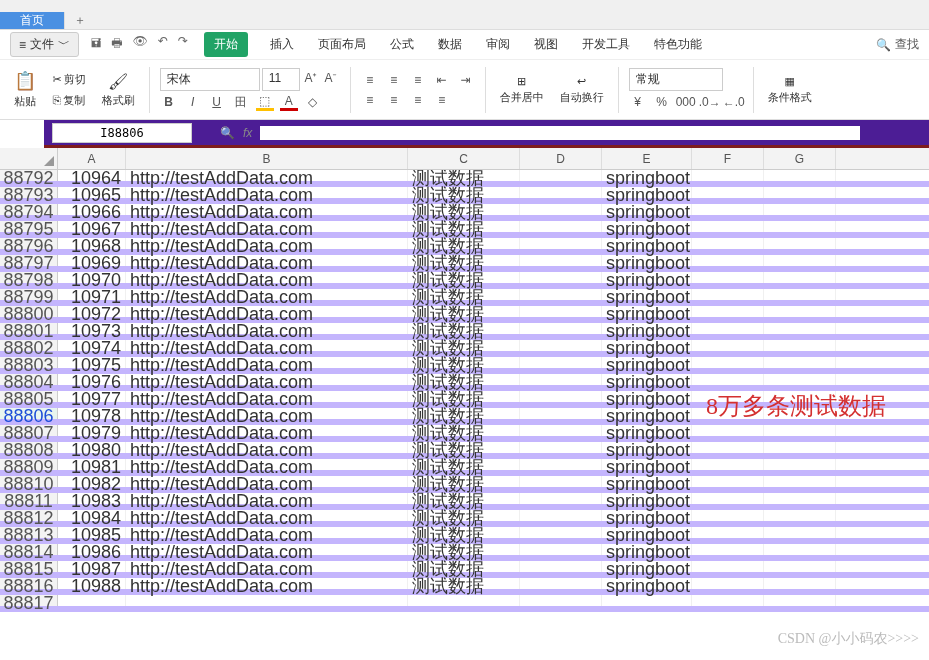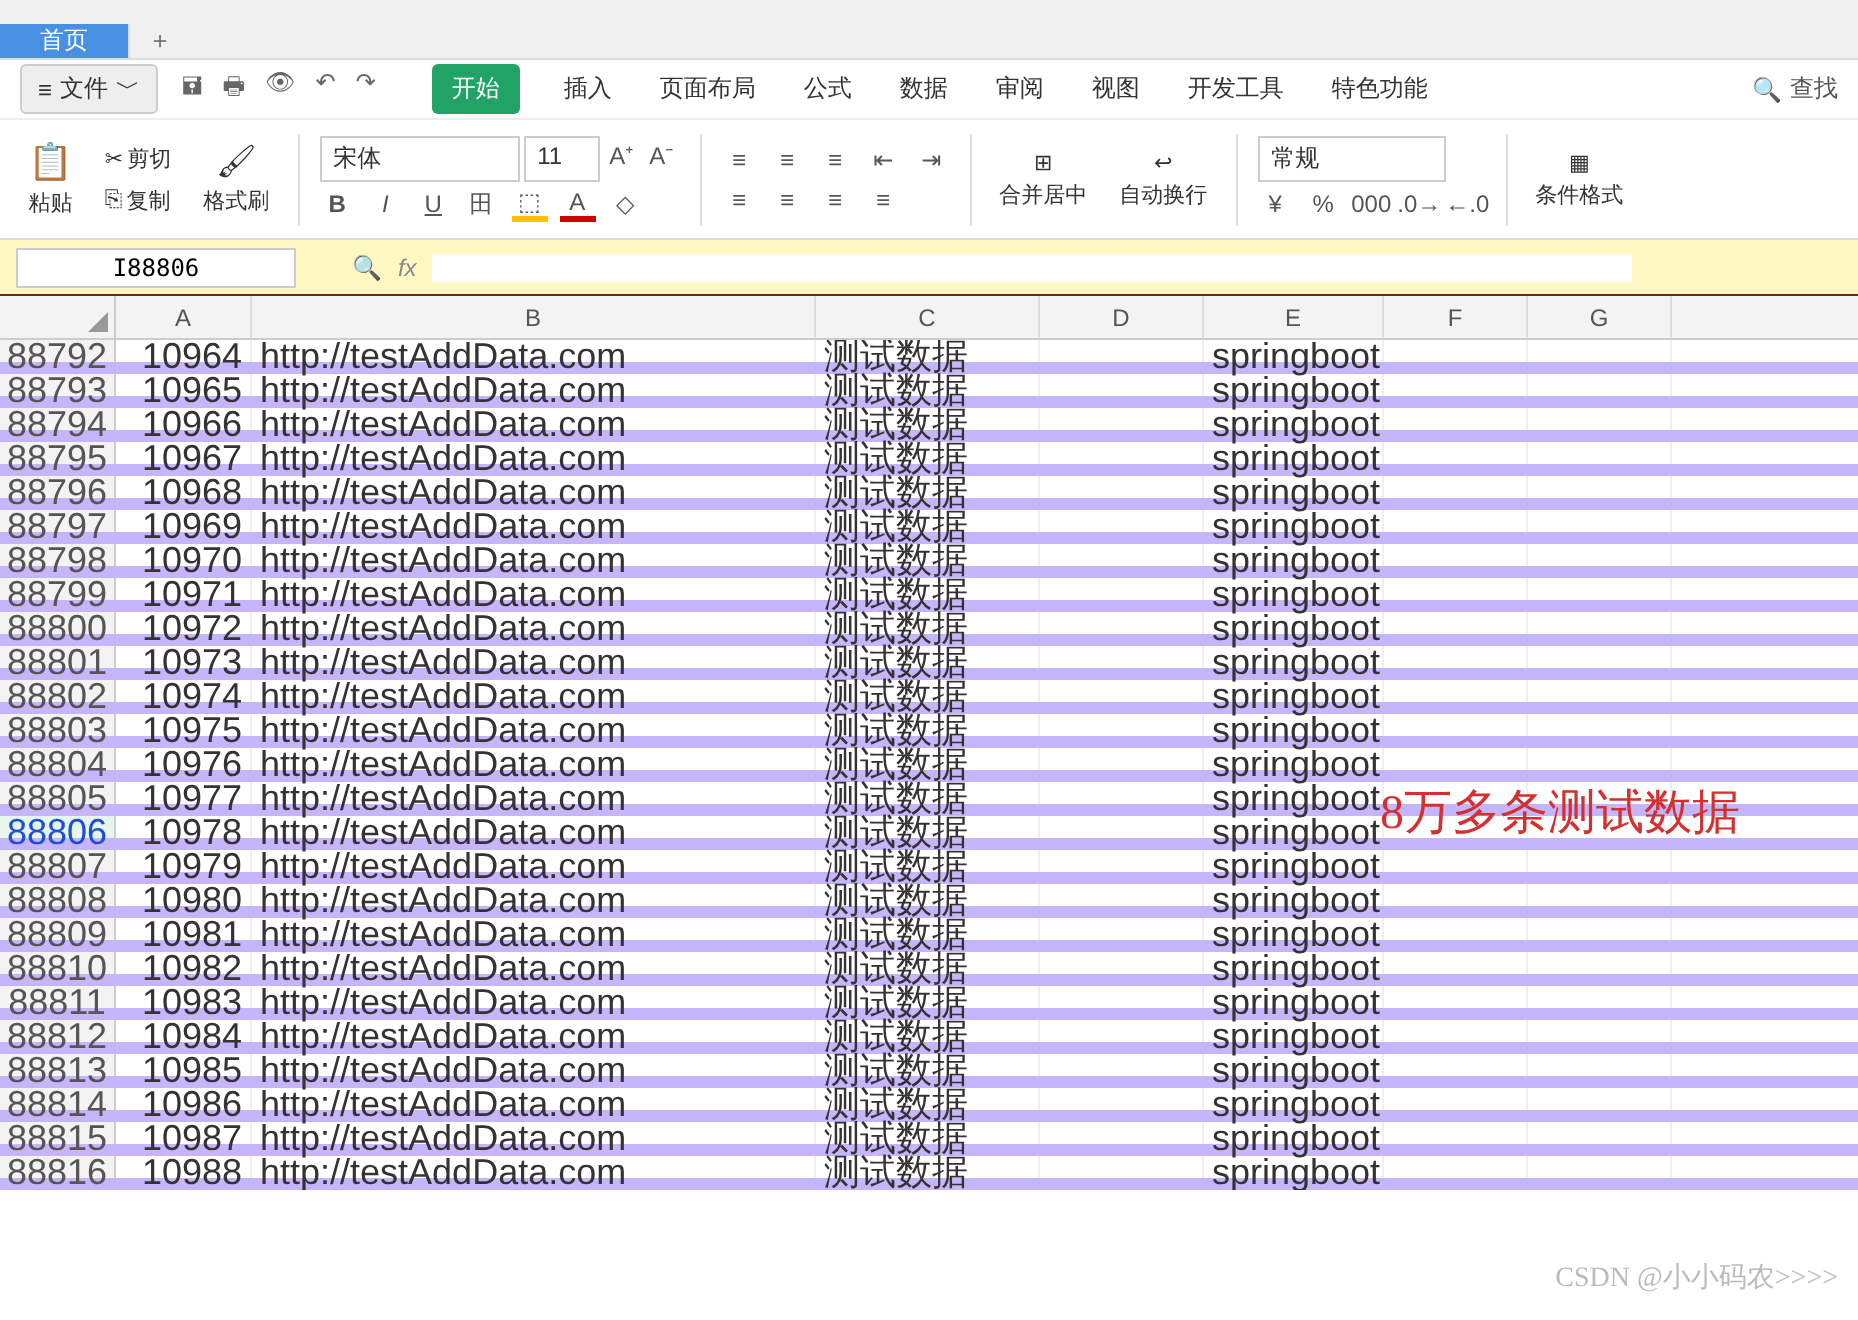"开始" .menu-tabs { margin-left: 24px -> 12px }
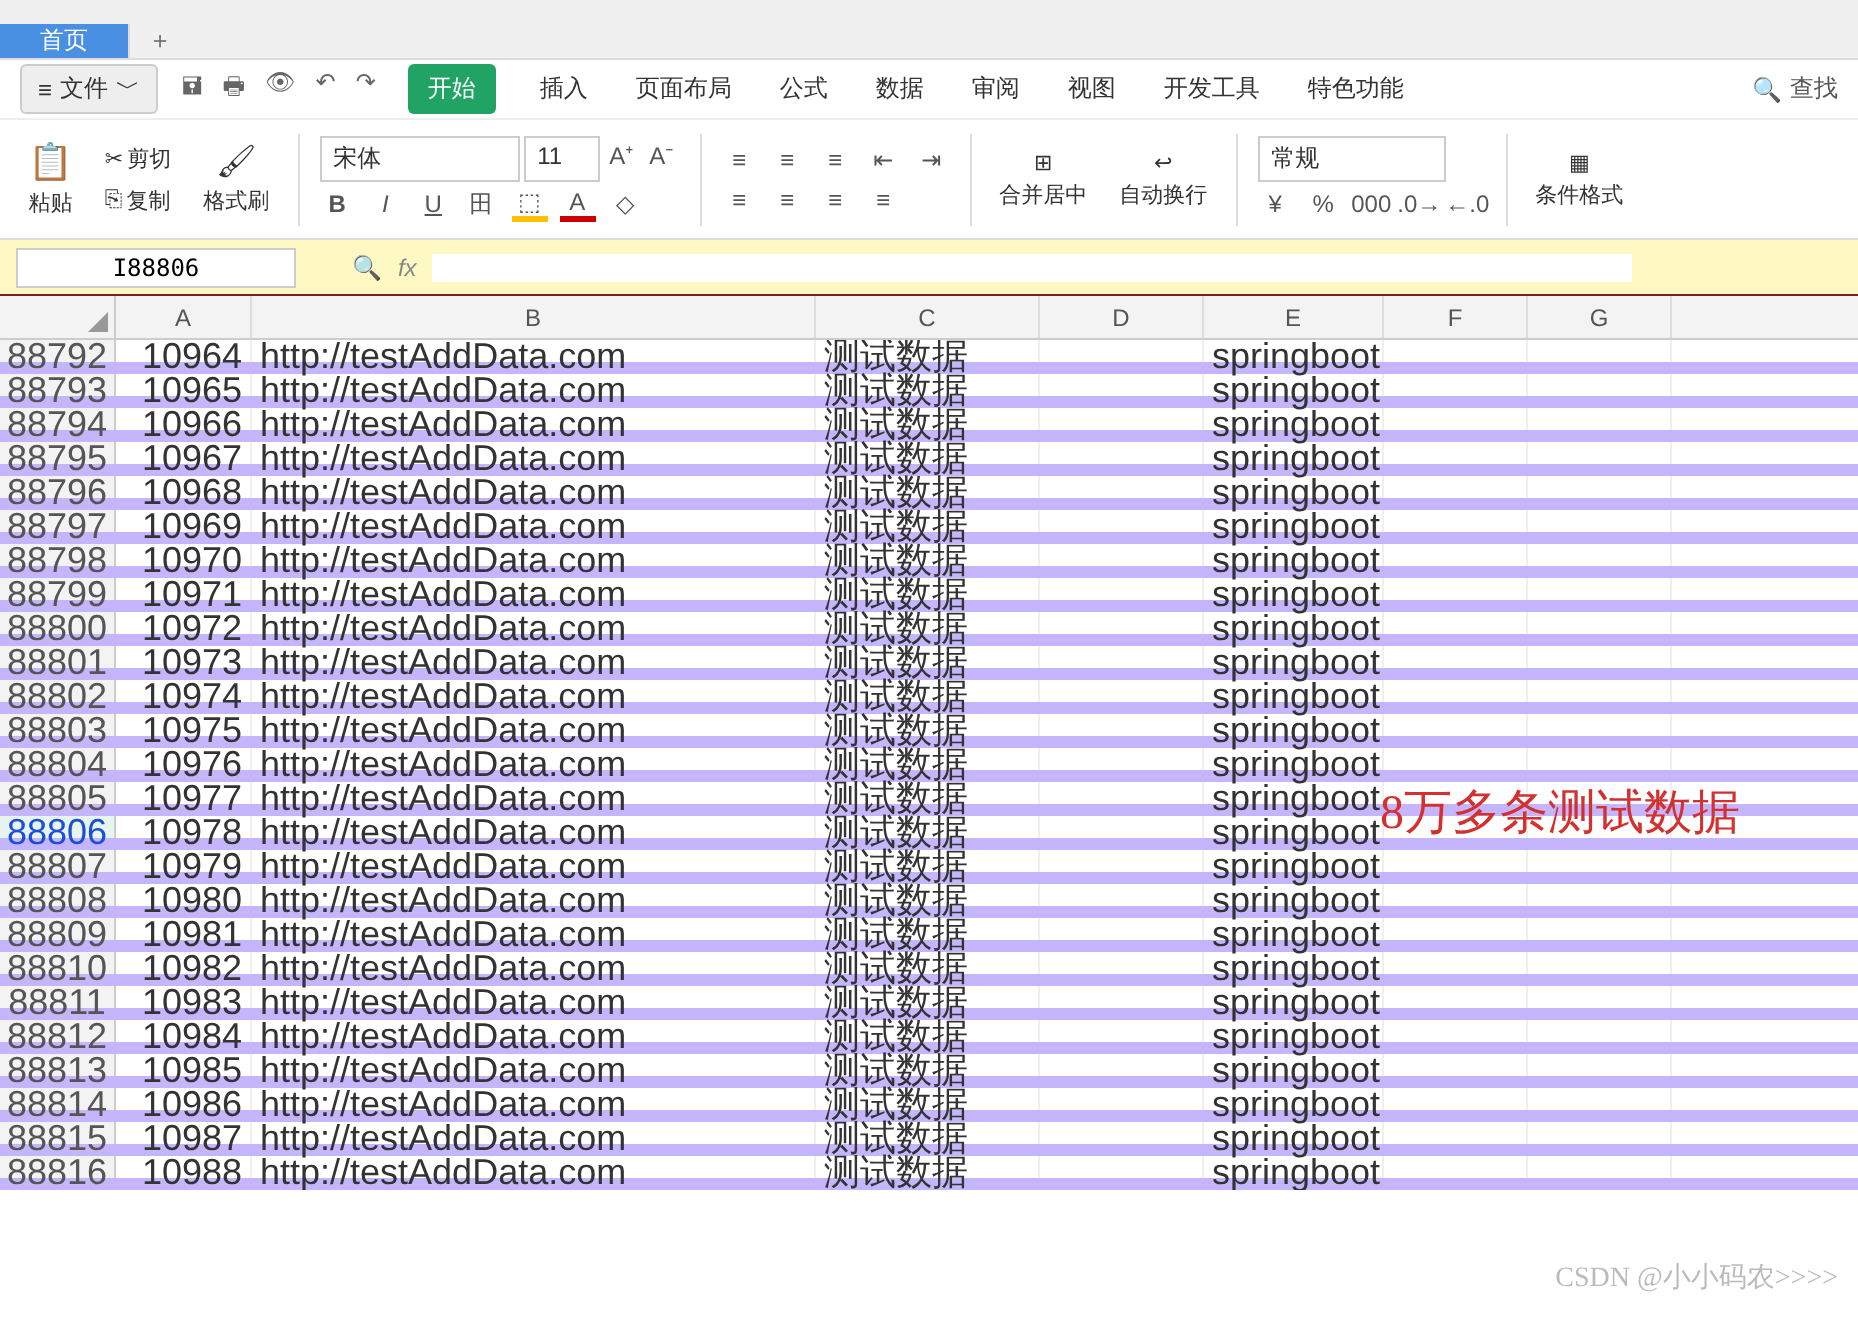"I88806" .name-box-row { background: #fef9c3 -> #4c1d95; border-bottom: 1px solid #7f1d1d -> 3px solid #7f1d1d; margin-left: none -> 44px }
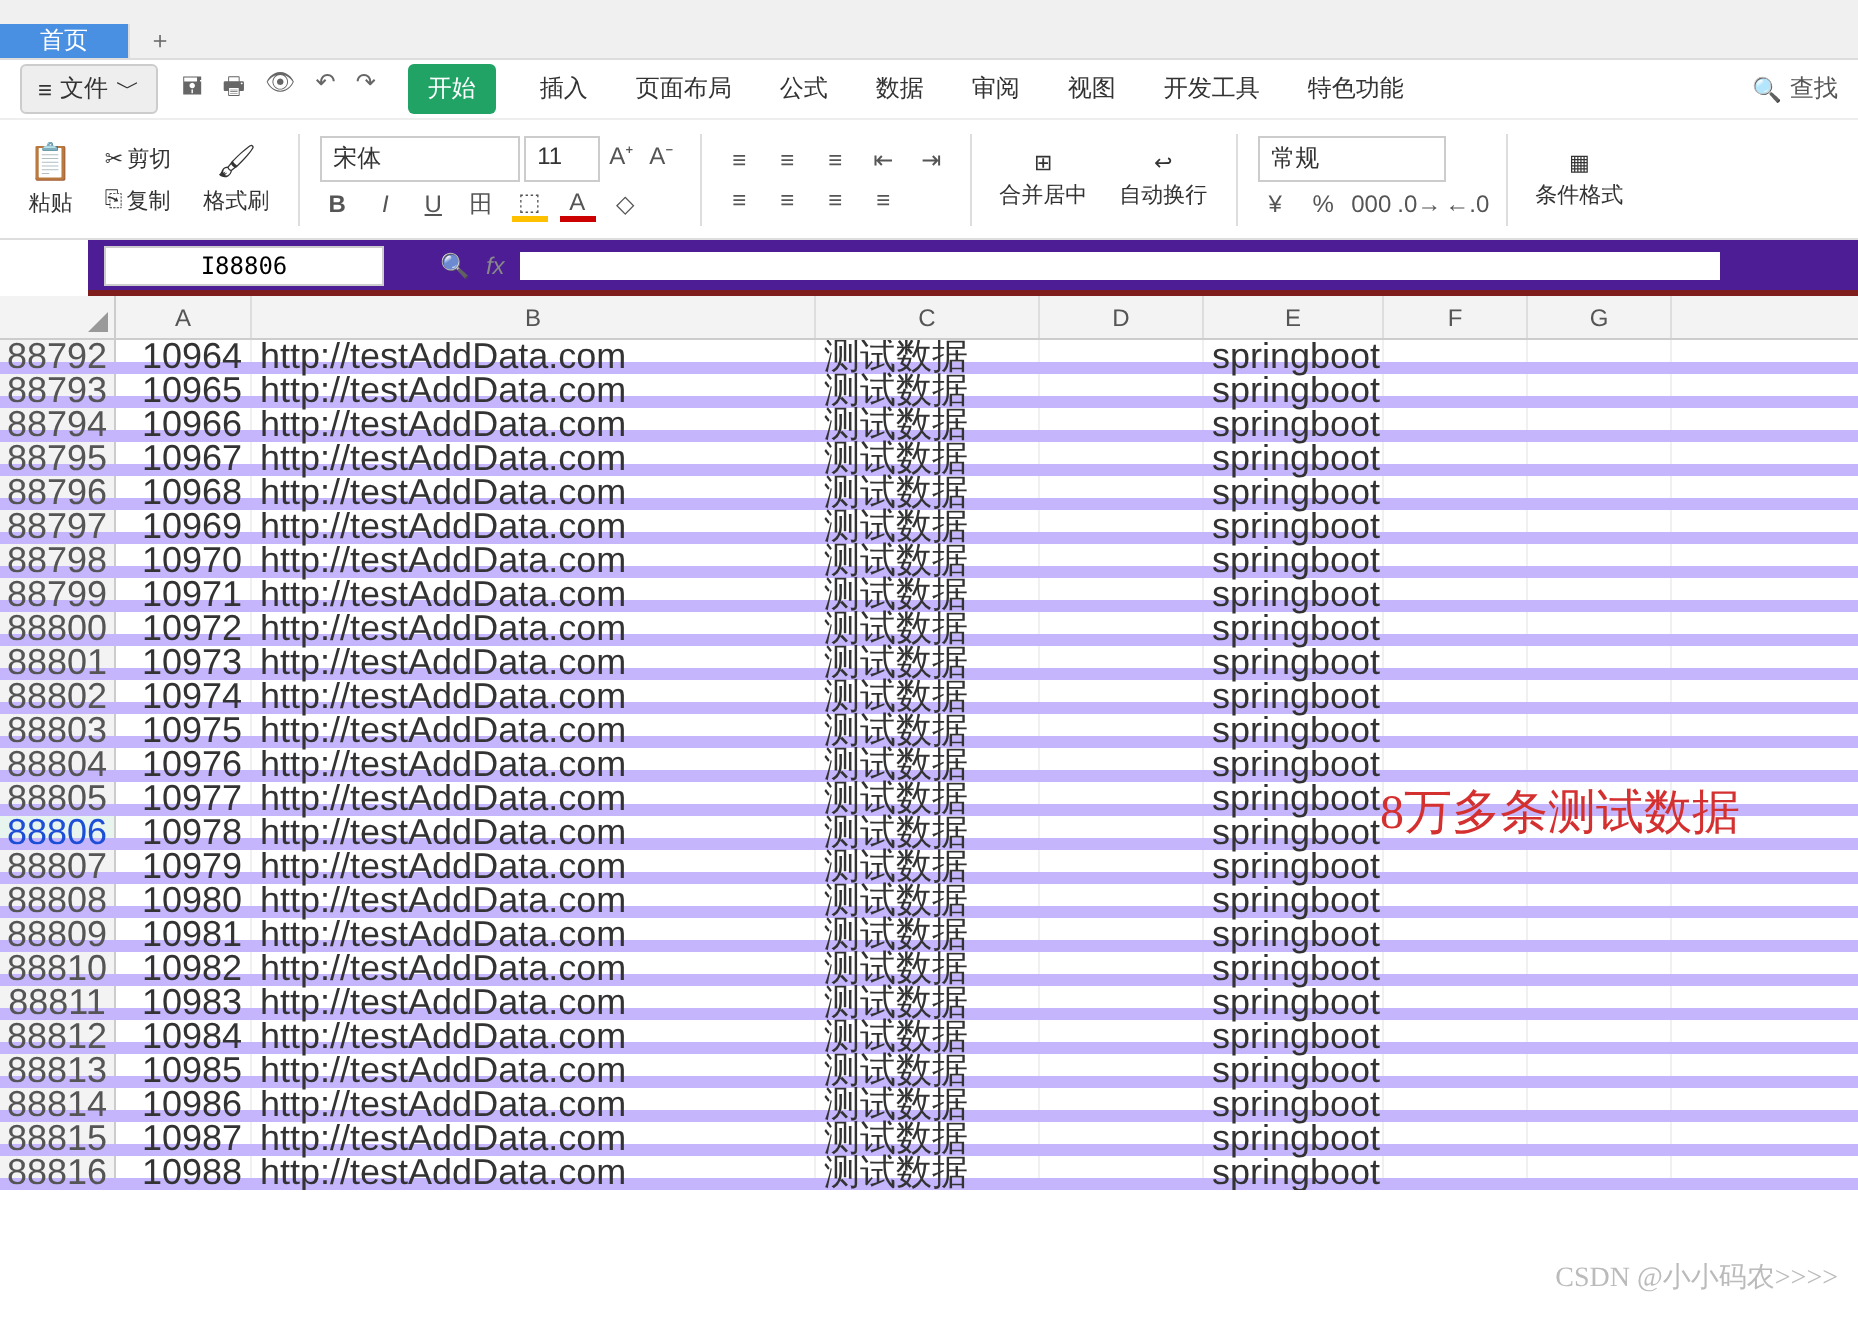"8万多条测试数据" div.annotation { left: 690px -> 706px }
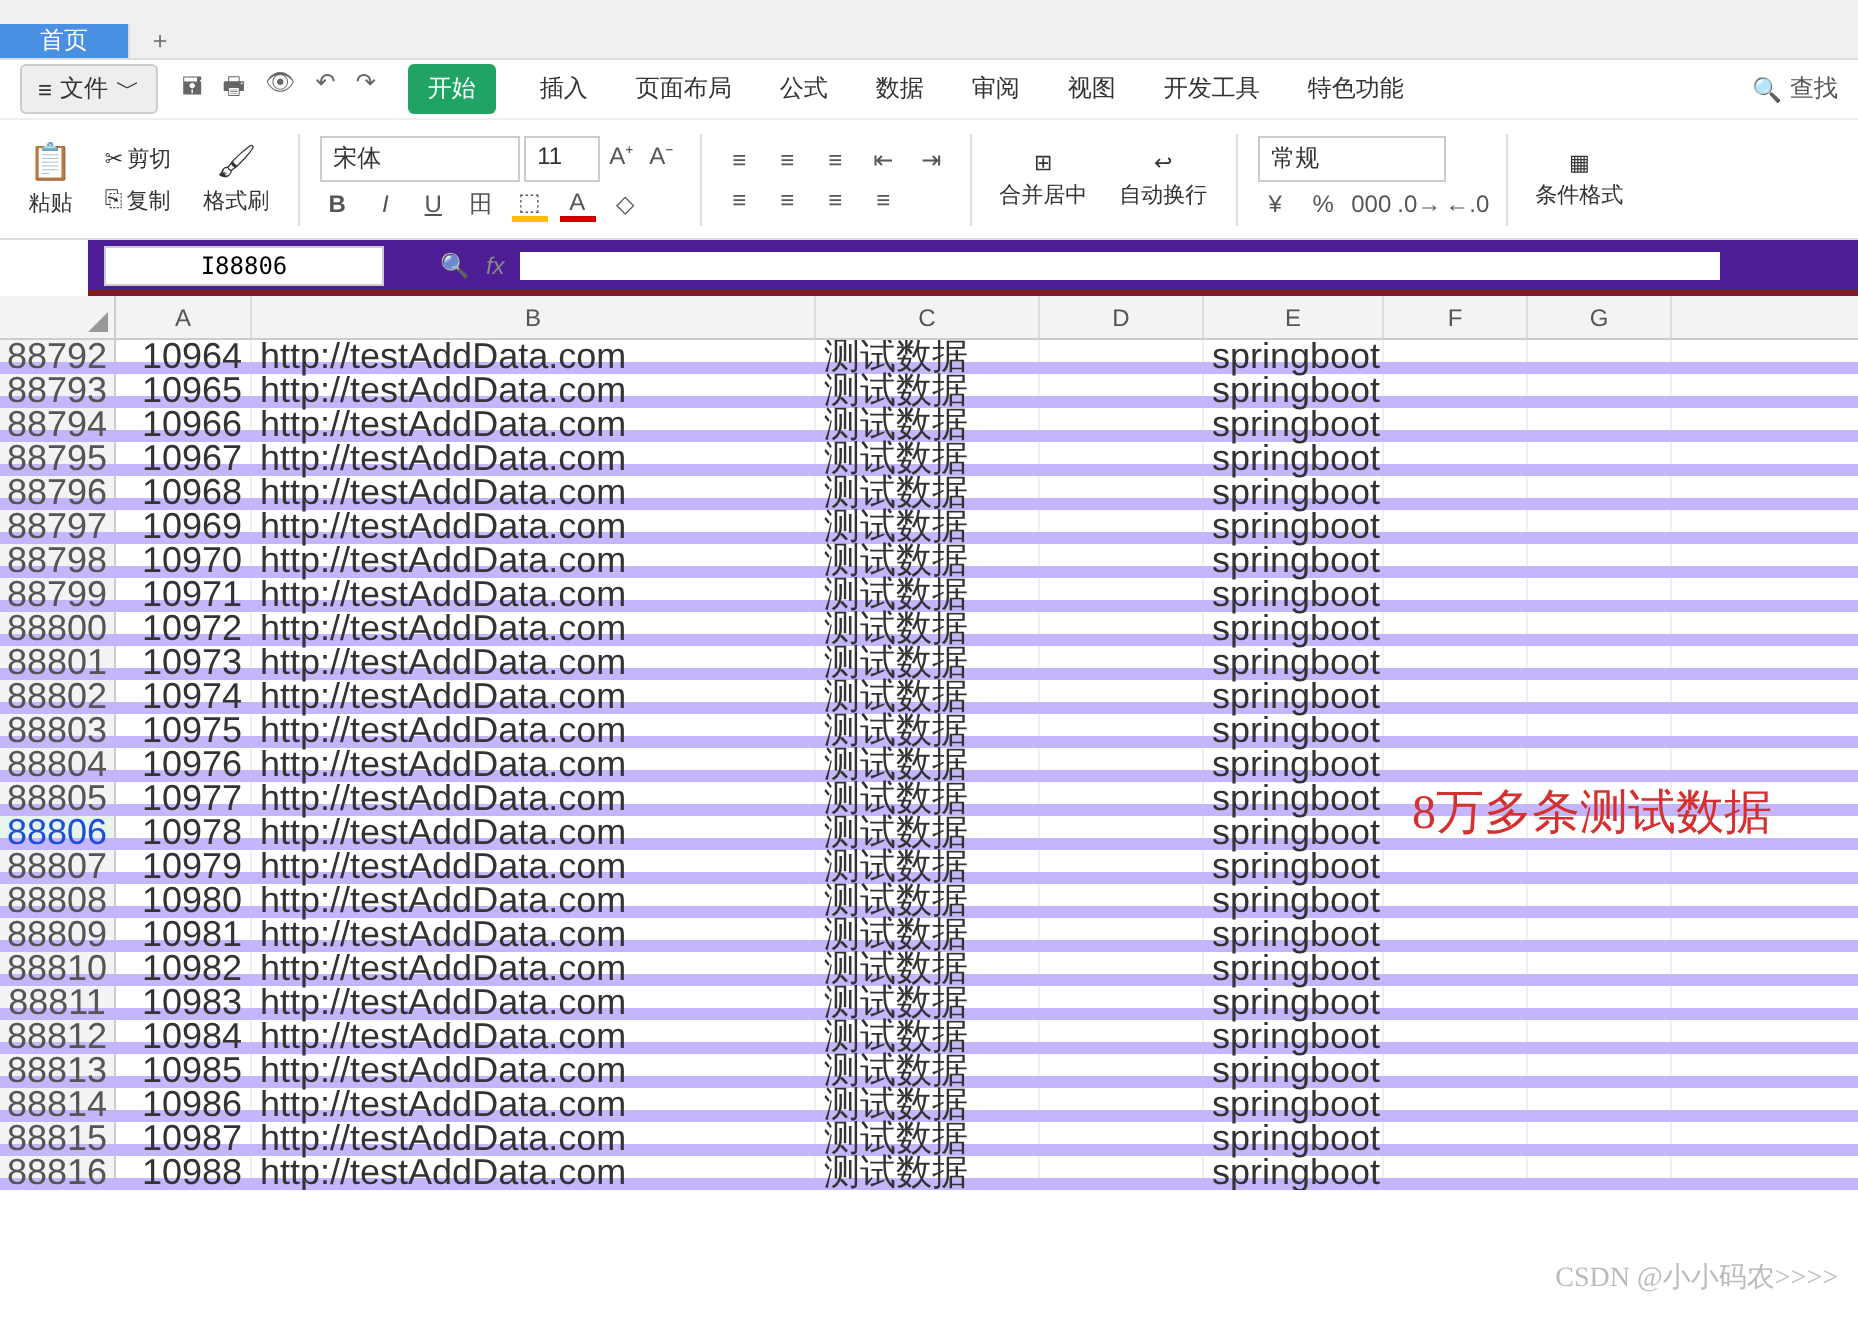"88817" div.row { html: none -> <div> <div>88817</div> <div></div> <div></div> <div></div> <div></div> <div></div> <div></div> <div></div> </div> }
